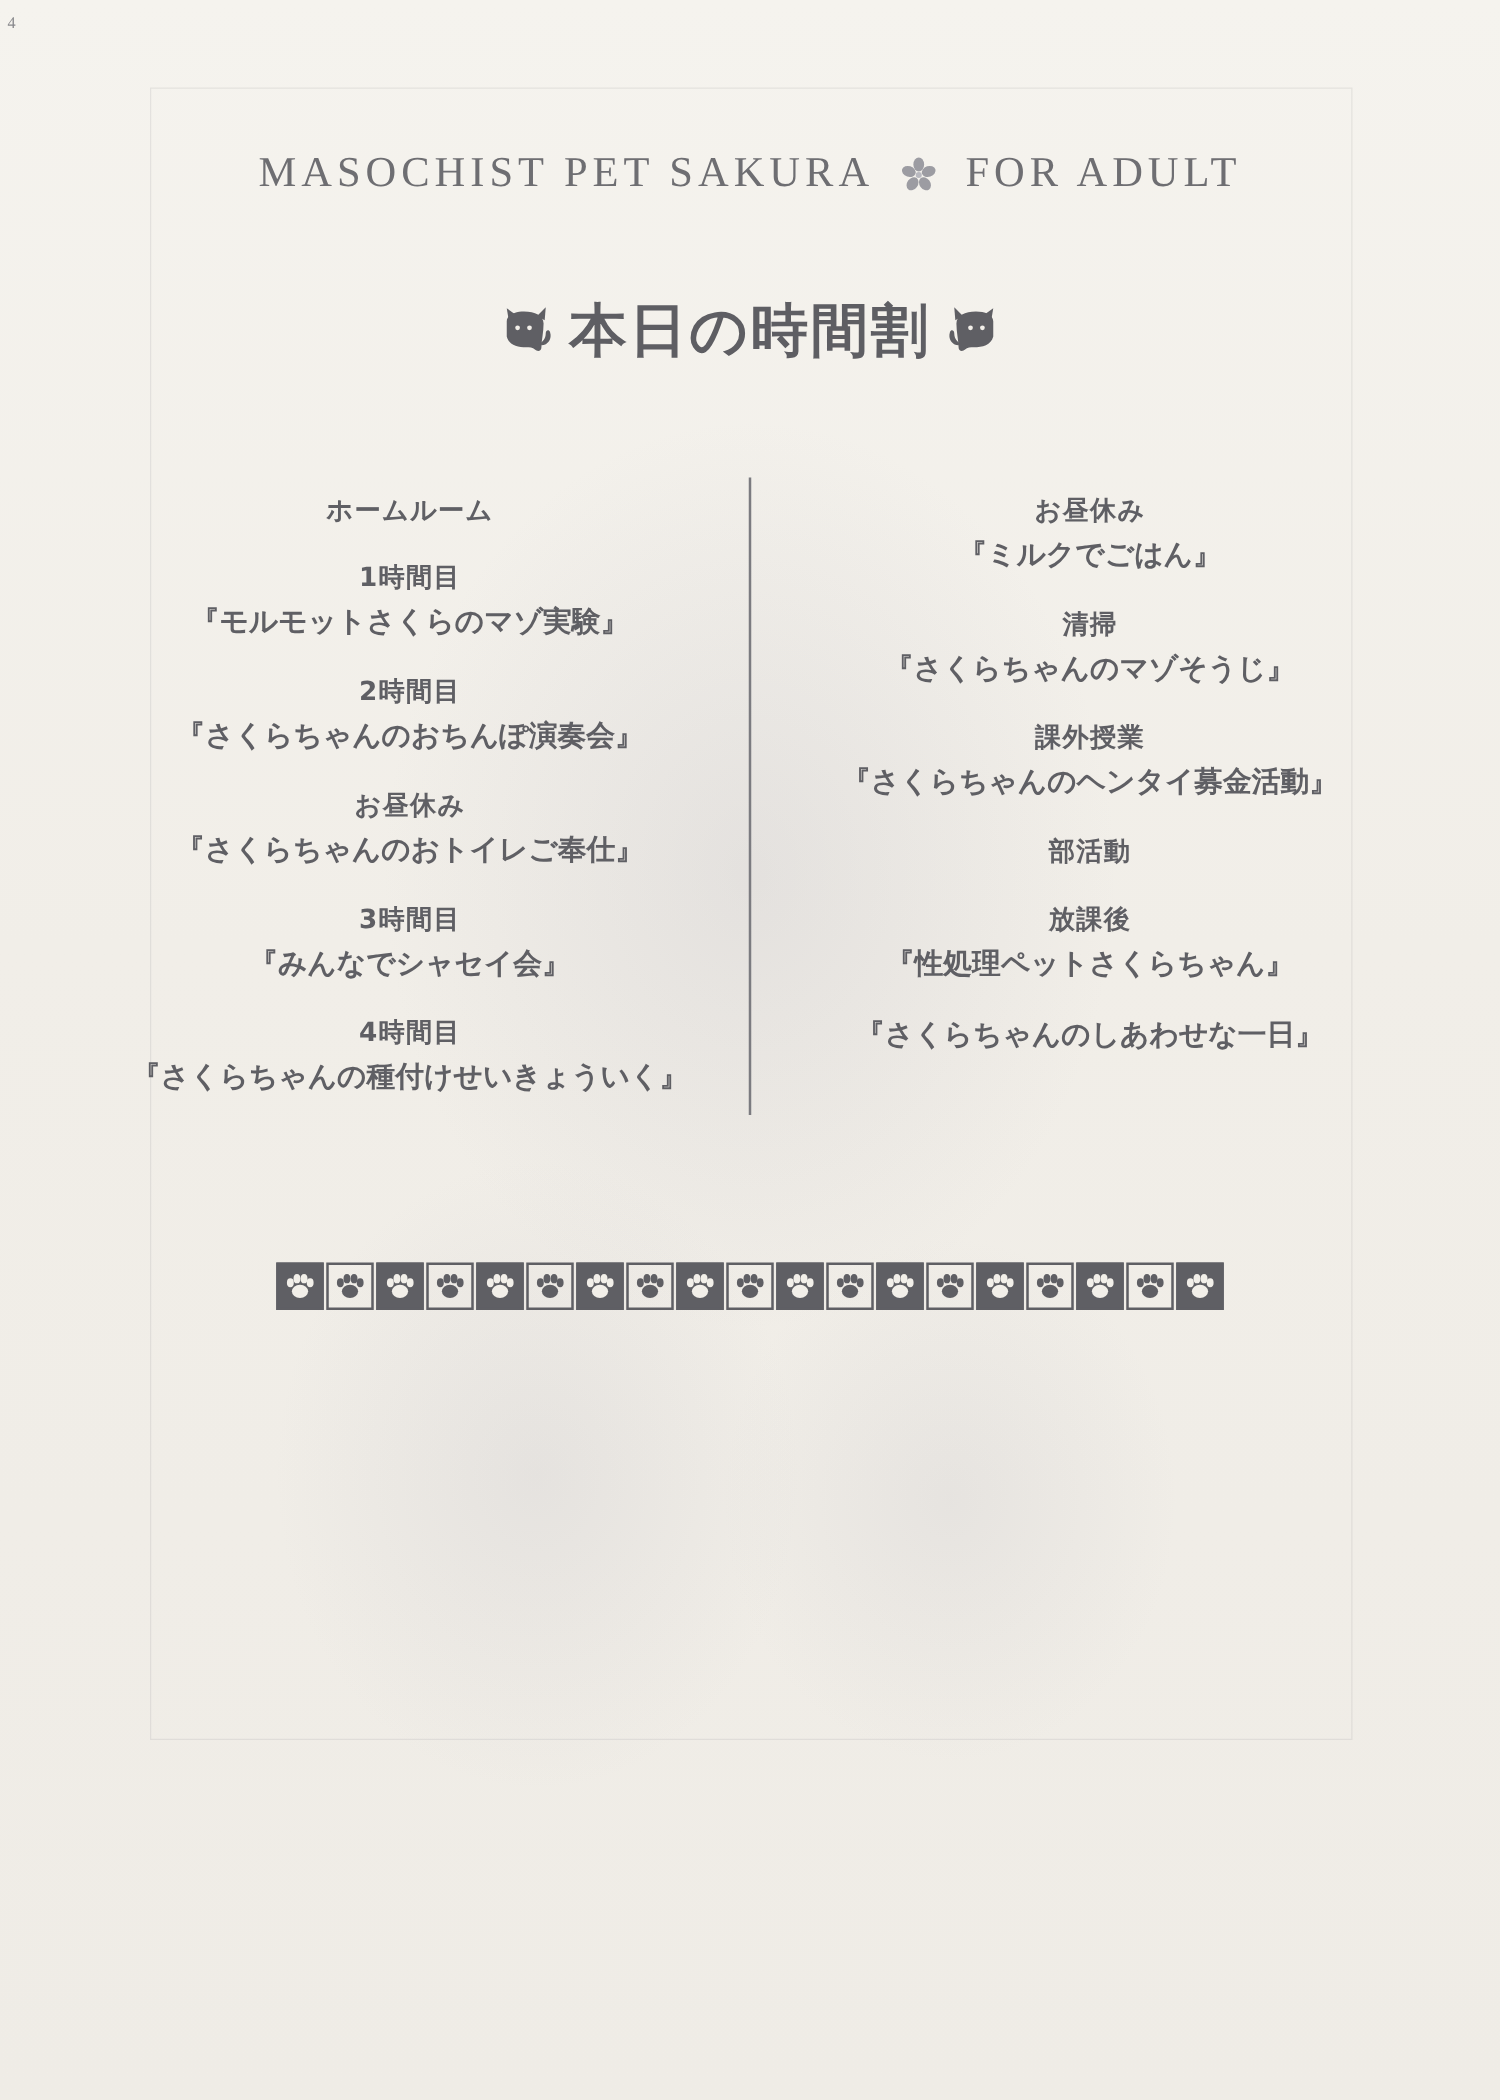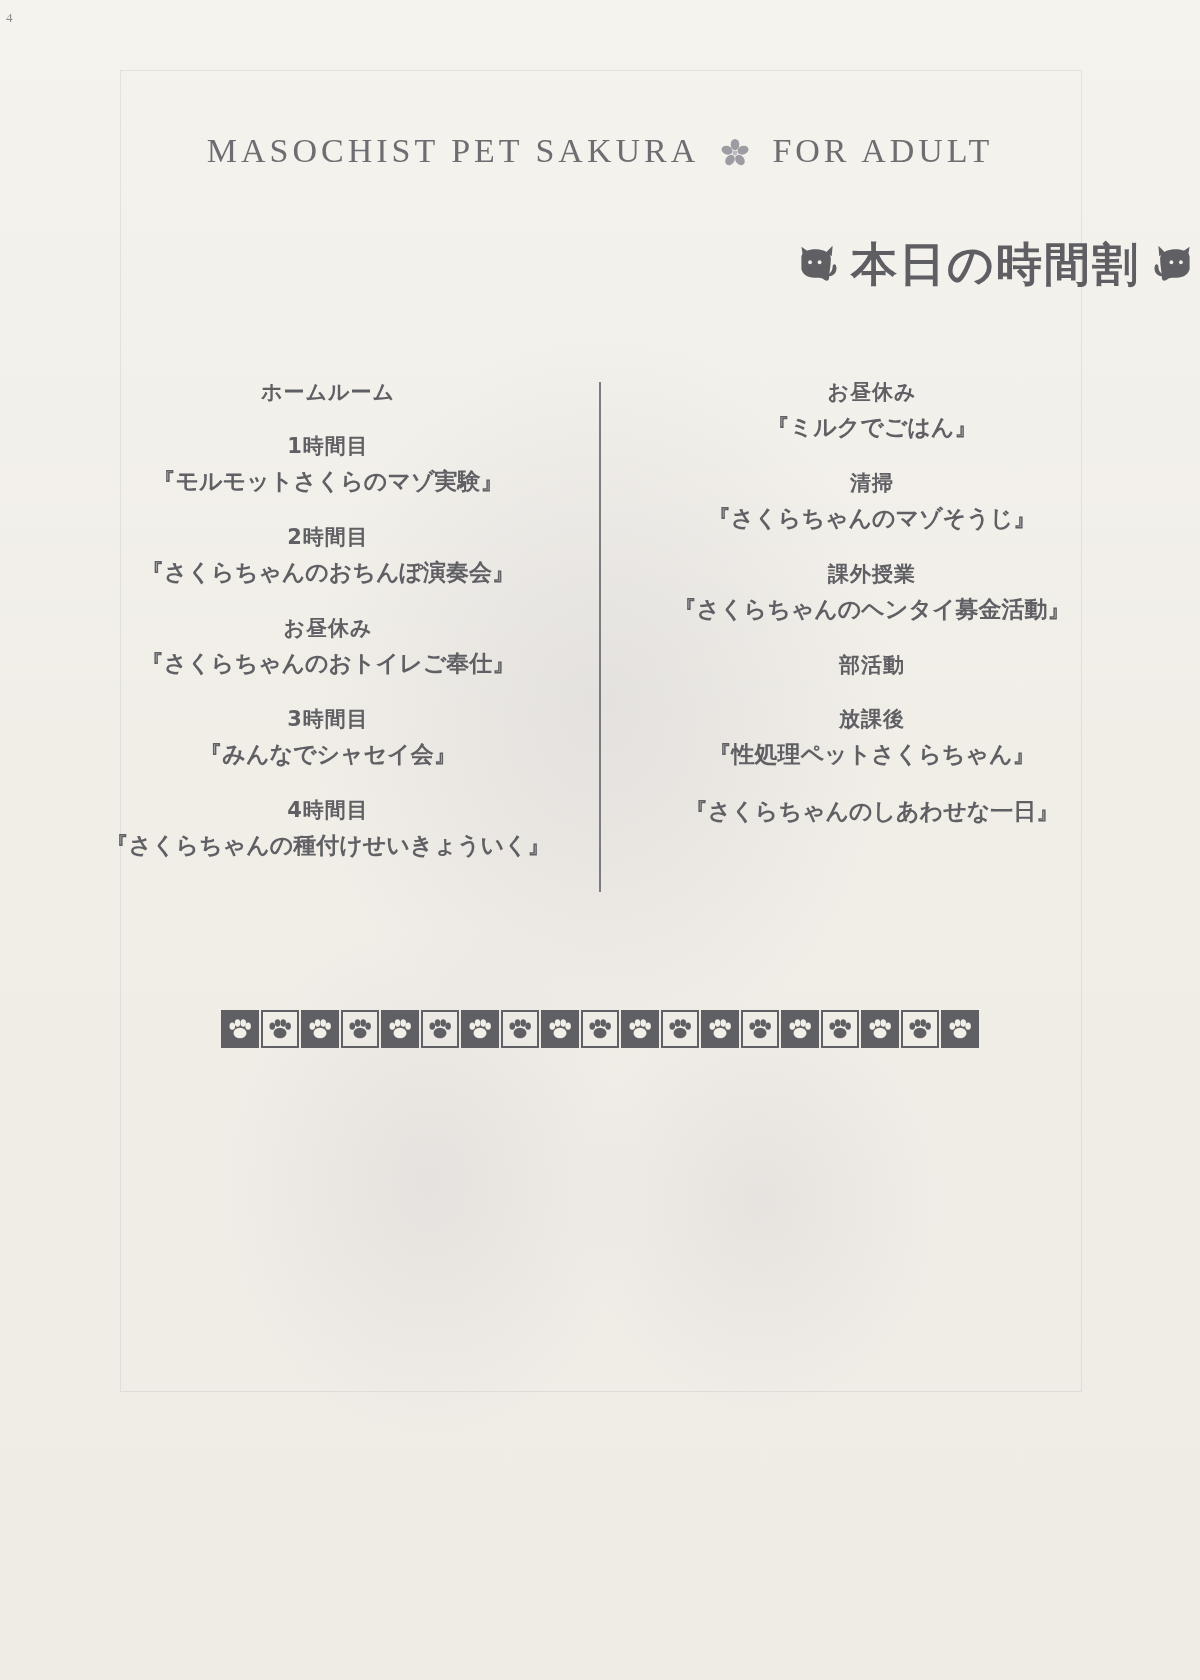"MASOCHIST PET SAKURA FOR ADULT" .header-line { top: 132px -> 120px }
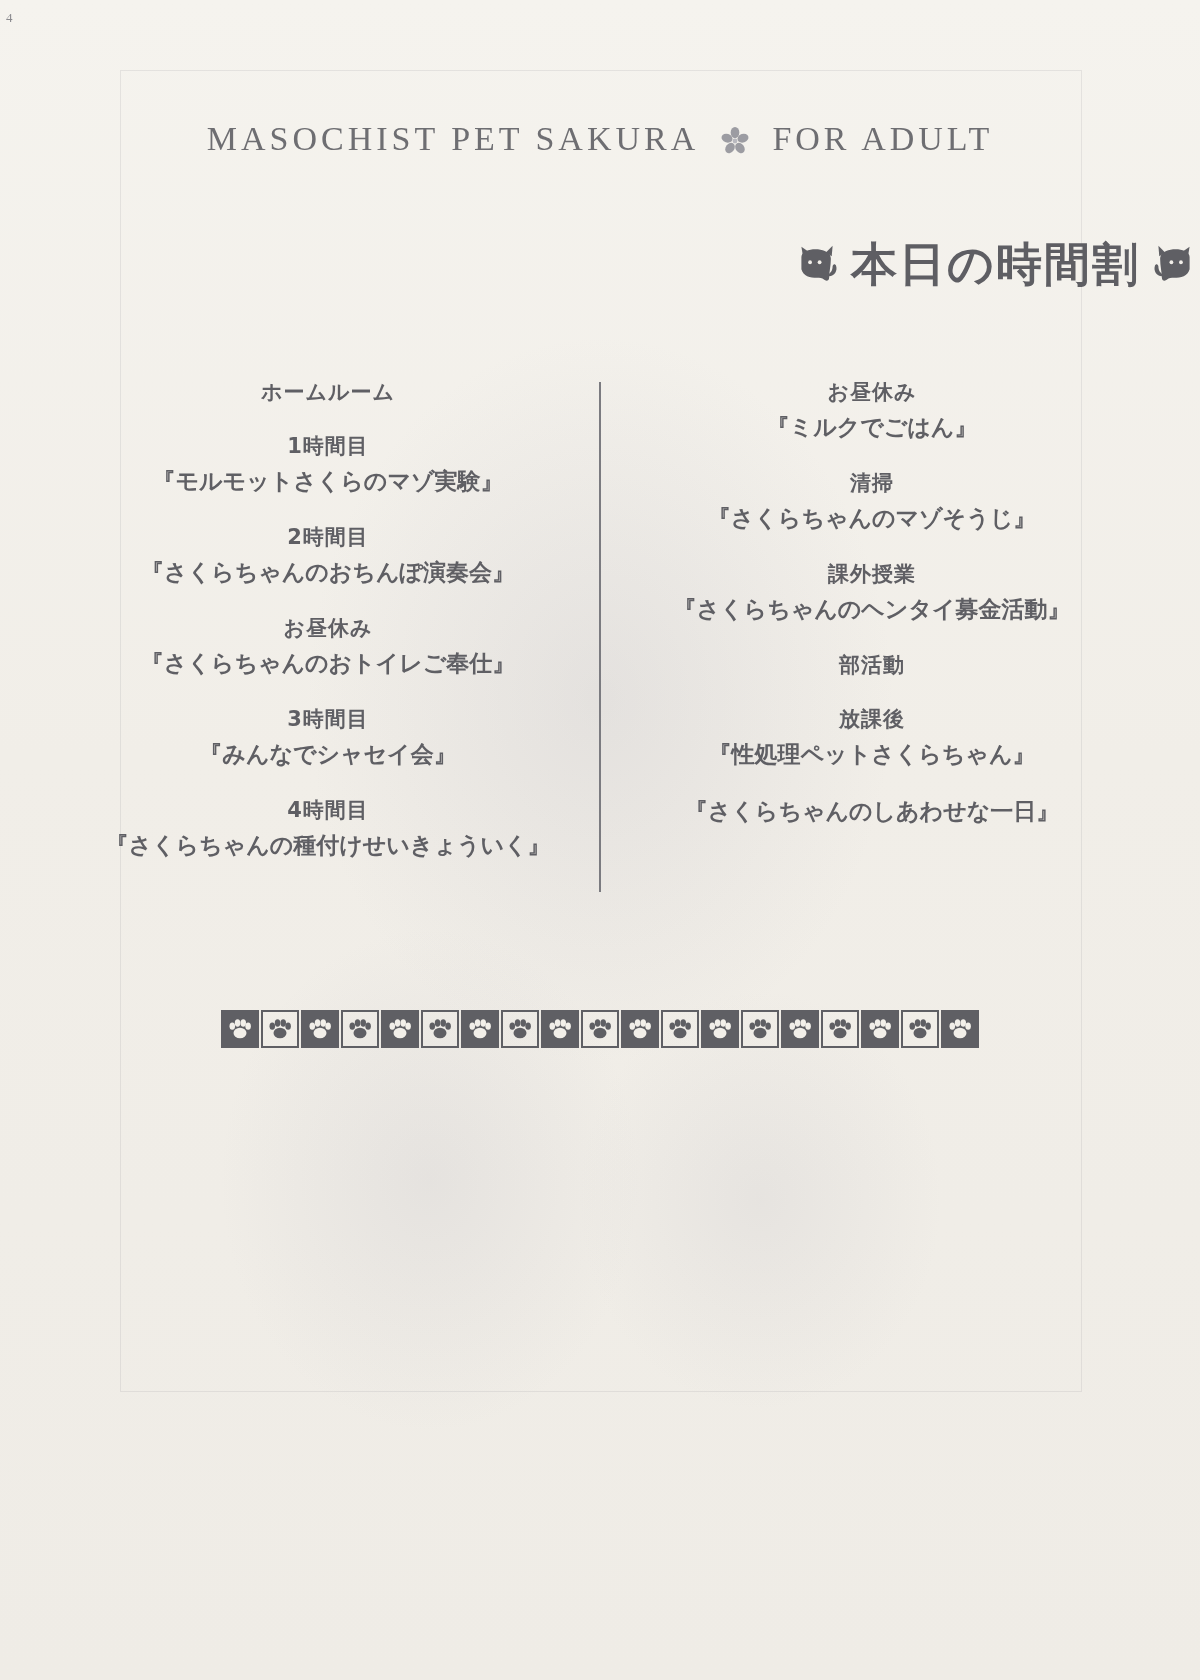"本日の時間割" .title-row { justify-content: flex-end -> center }
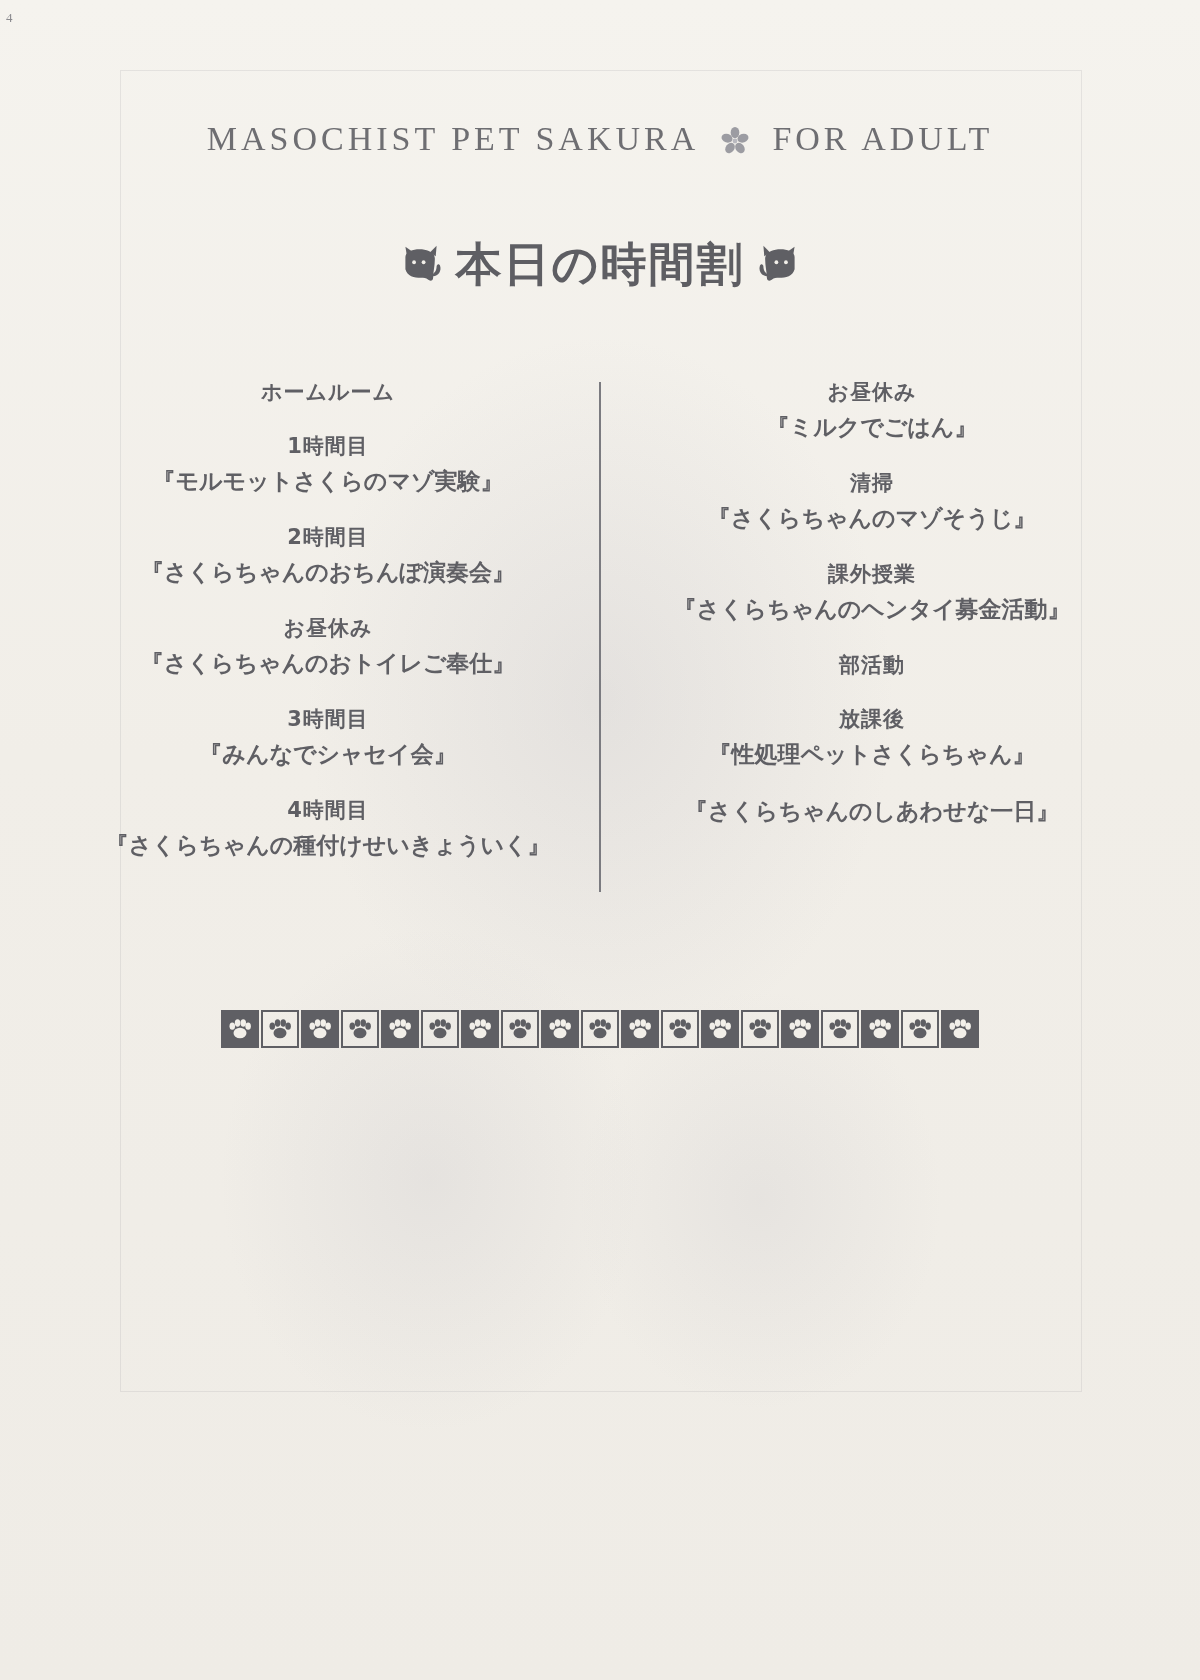"ホームルーム" .col { margin-top: none -> 16px }
